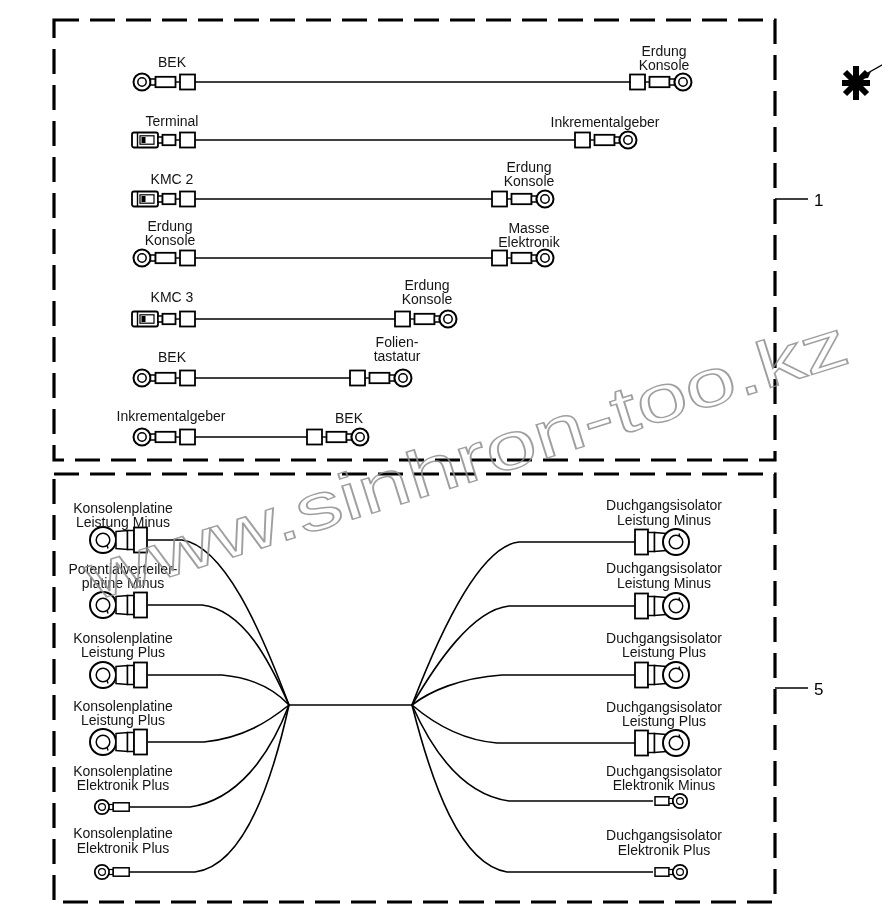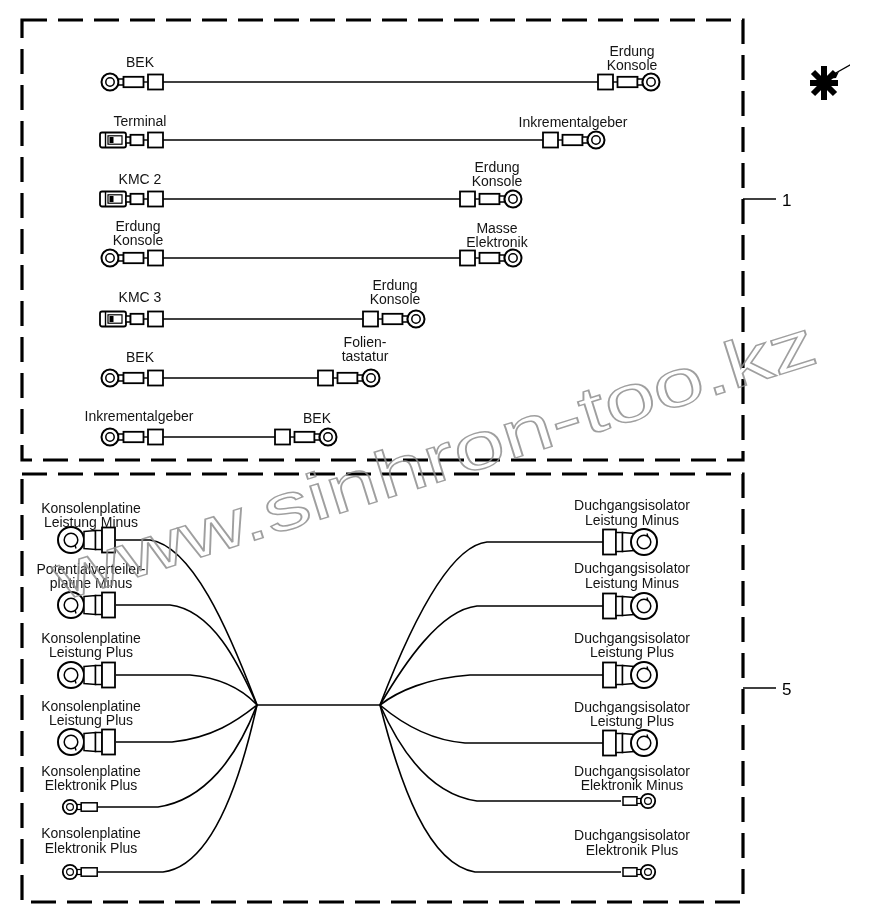"BEK" .canvas { margin-left: none -> 32px }
